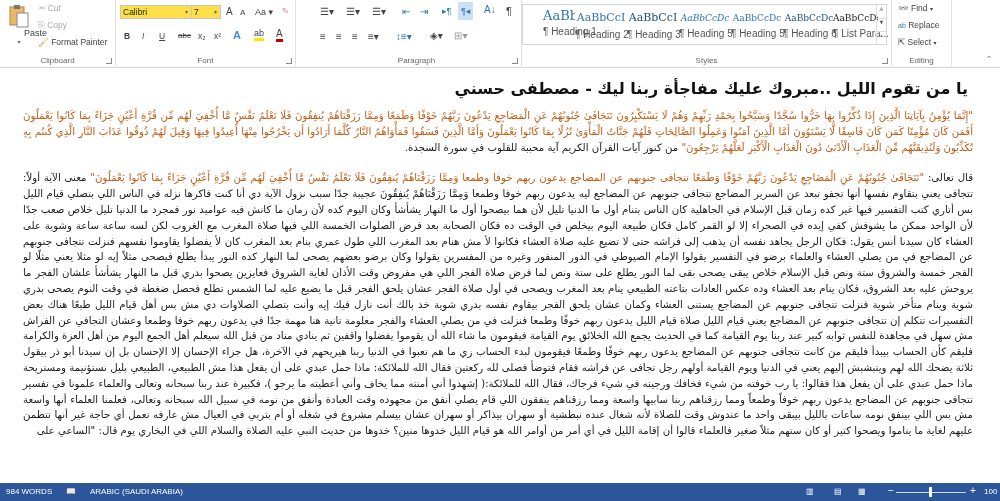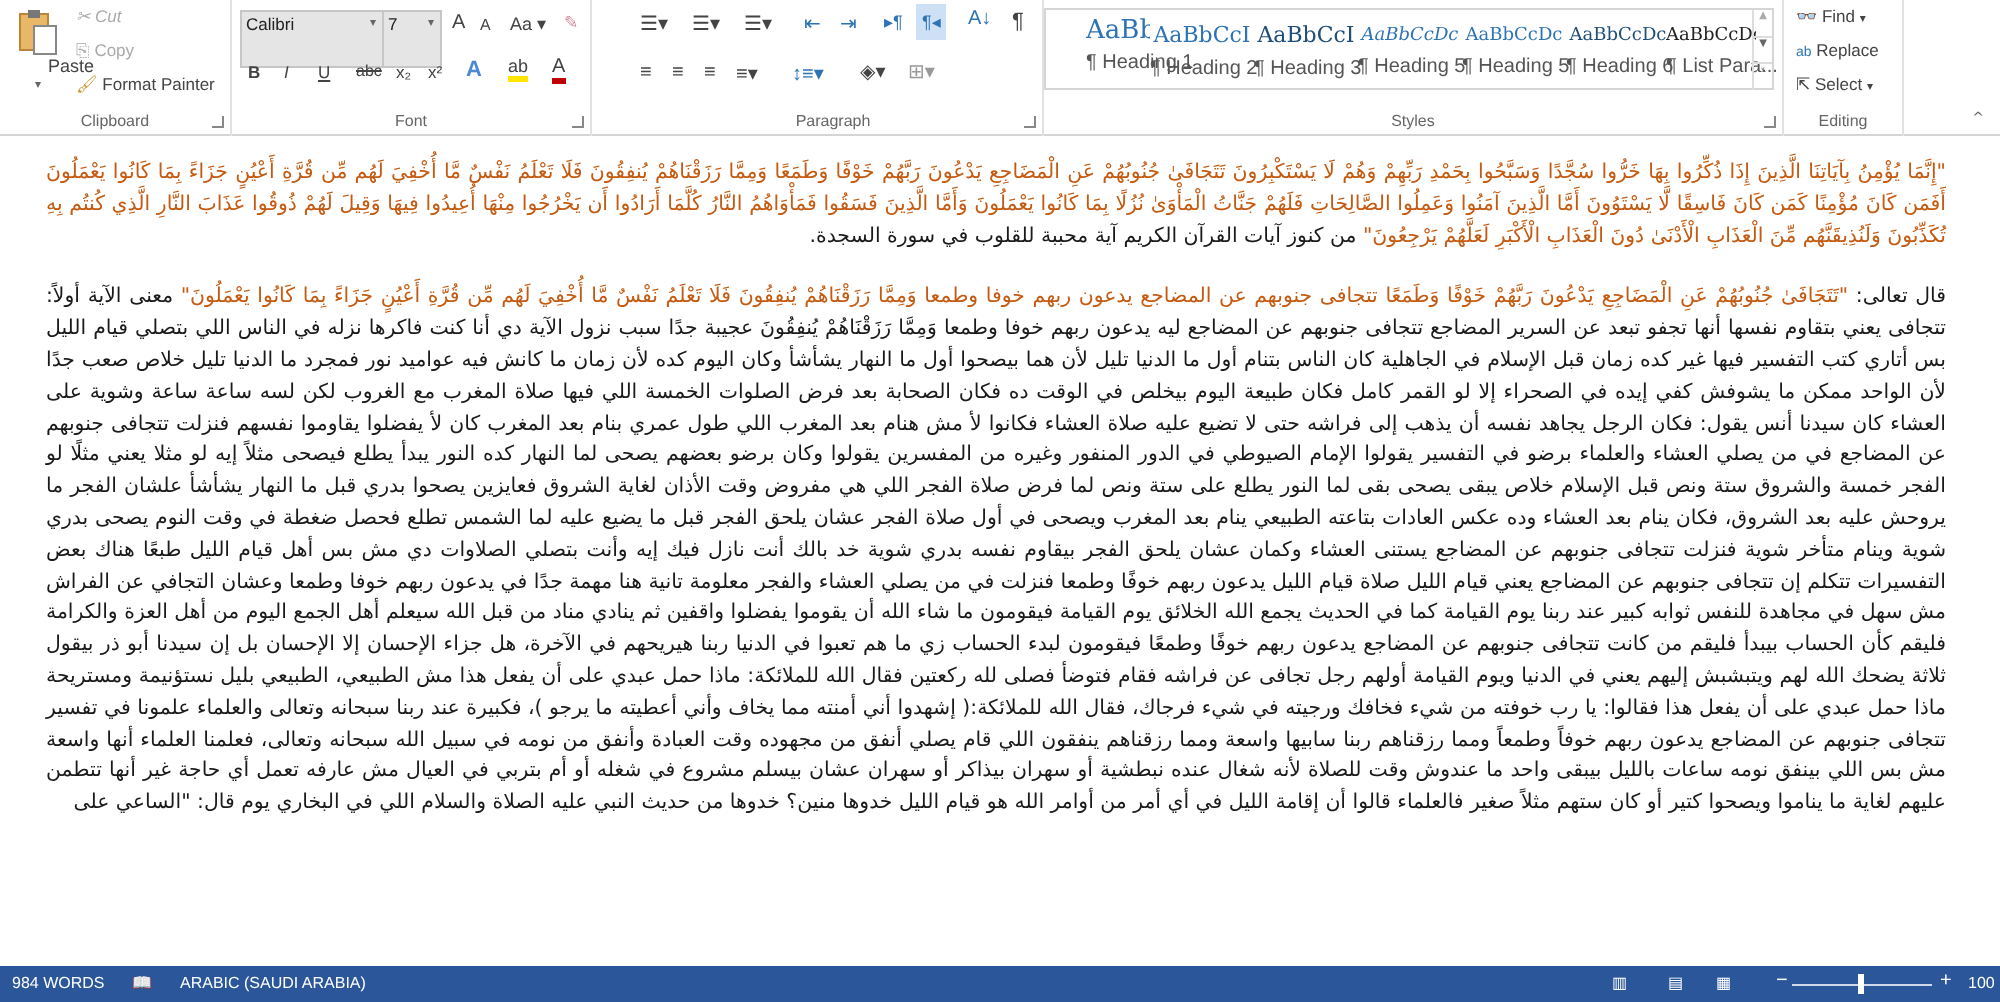"Calibri" .font-box { background: #e5e5e5 -> #fde047; height: 29px -> 14px }
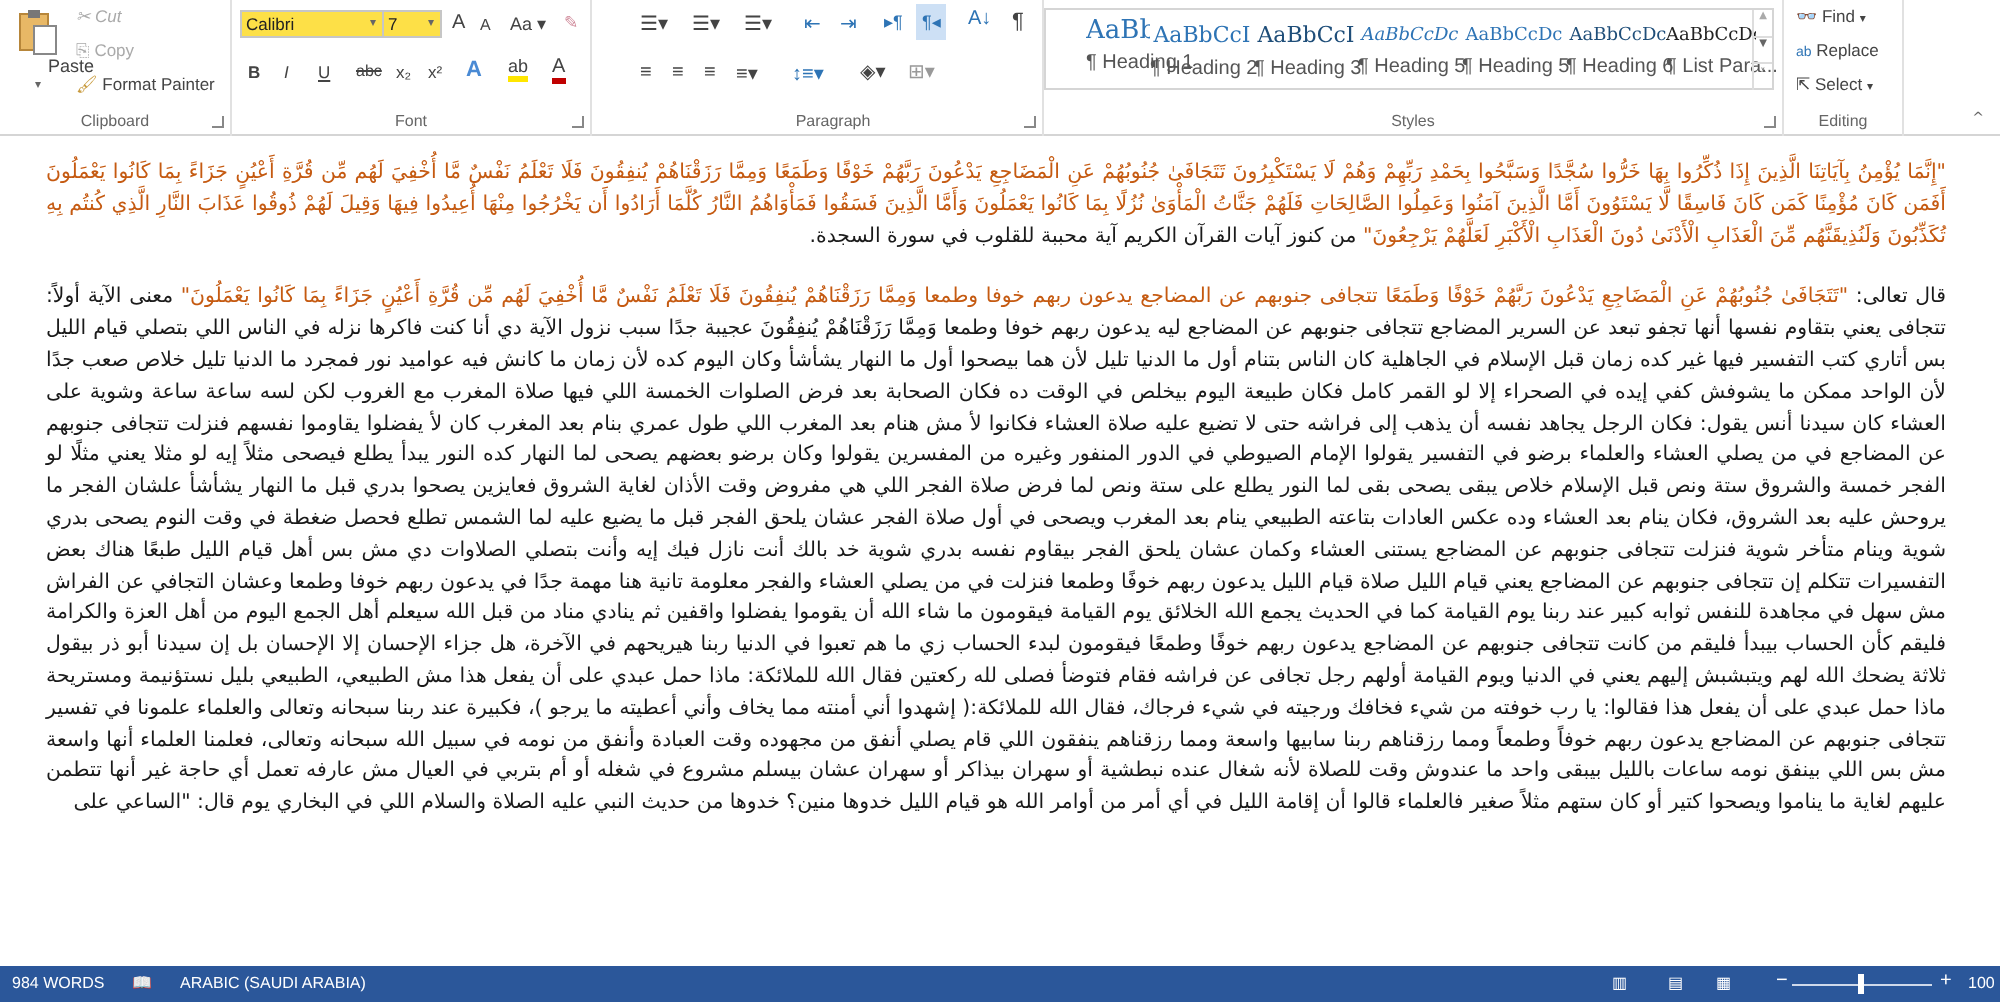"يا من تقوم الليل ..مبروك" div.title { html: none -> <div>يا من تقوم الليل ..مبروك عليك مفاجأة ربنا ليك - مصطفى حسني</div> }
